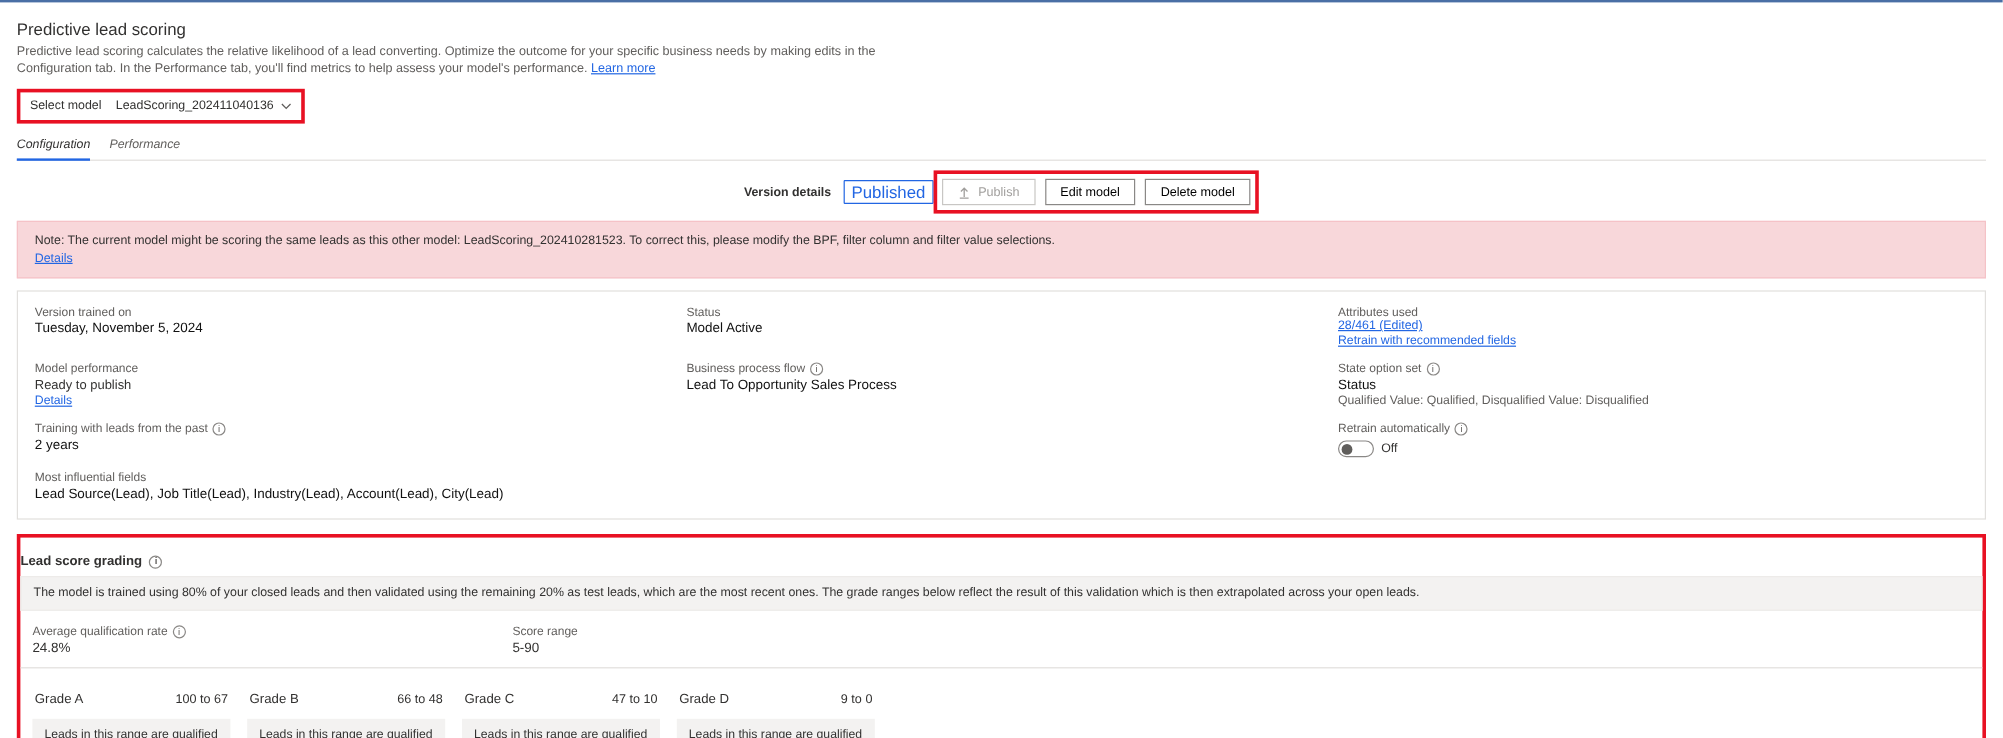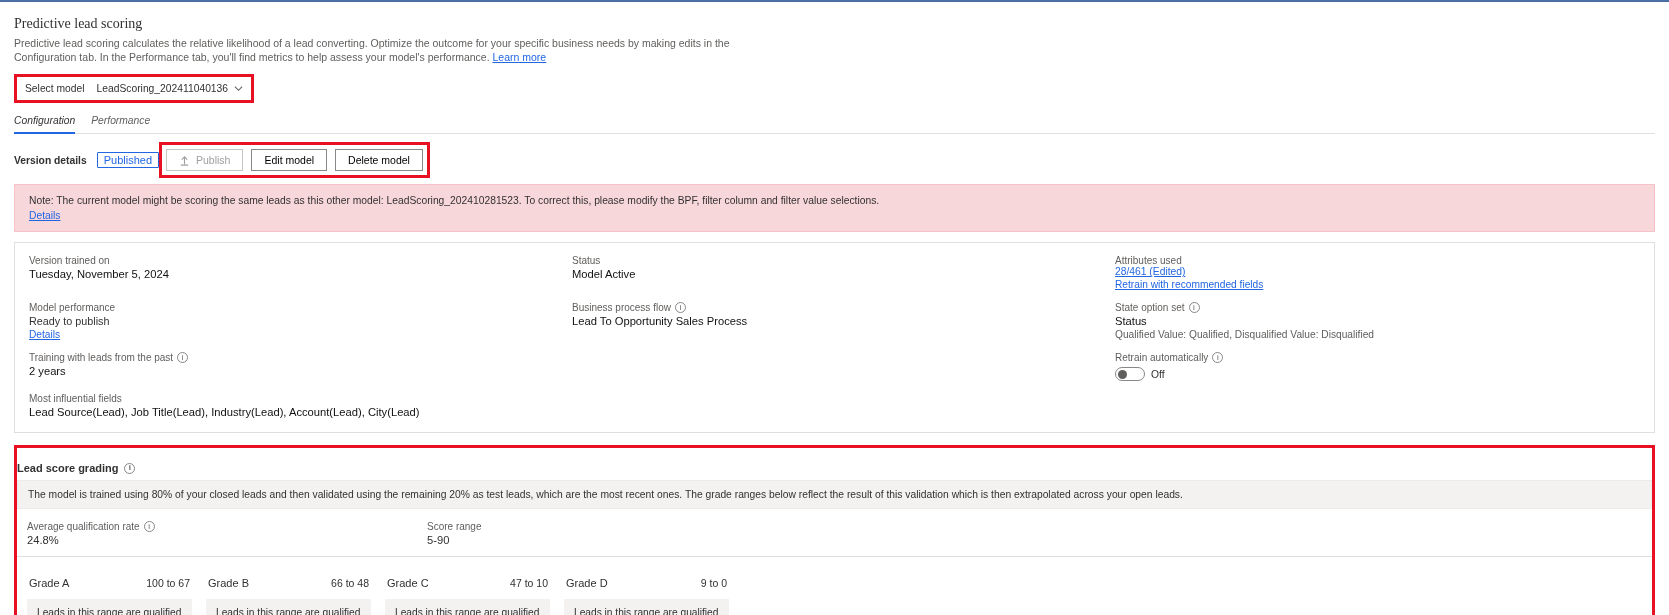"Predictive lead scoring" .title { font-family: Liberation Serif, serif -> none }
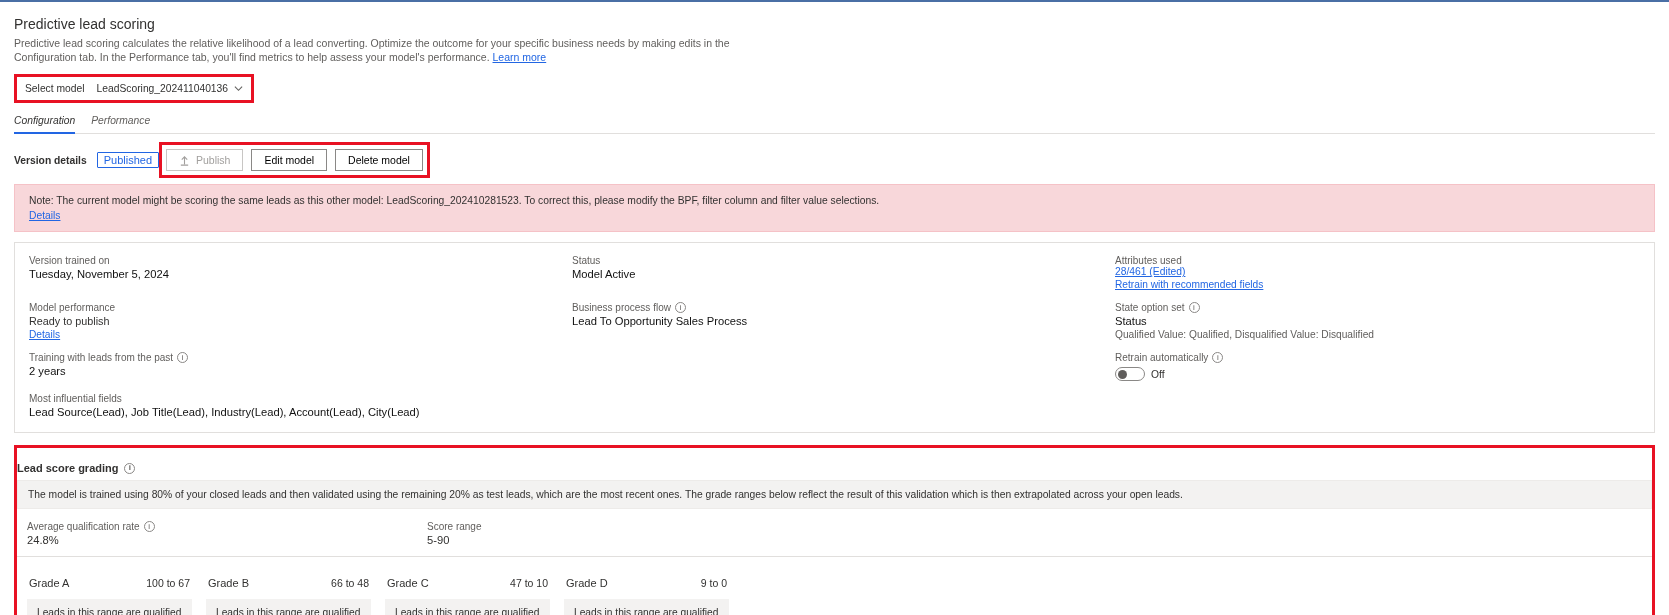"Version details" .vd-row { justify-content: flex-start -> center }
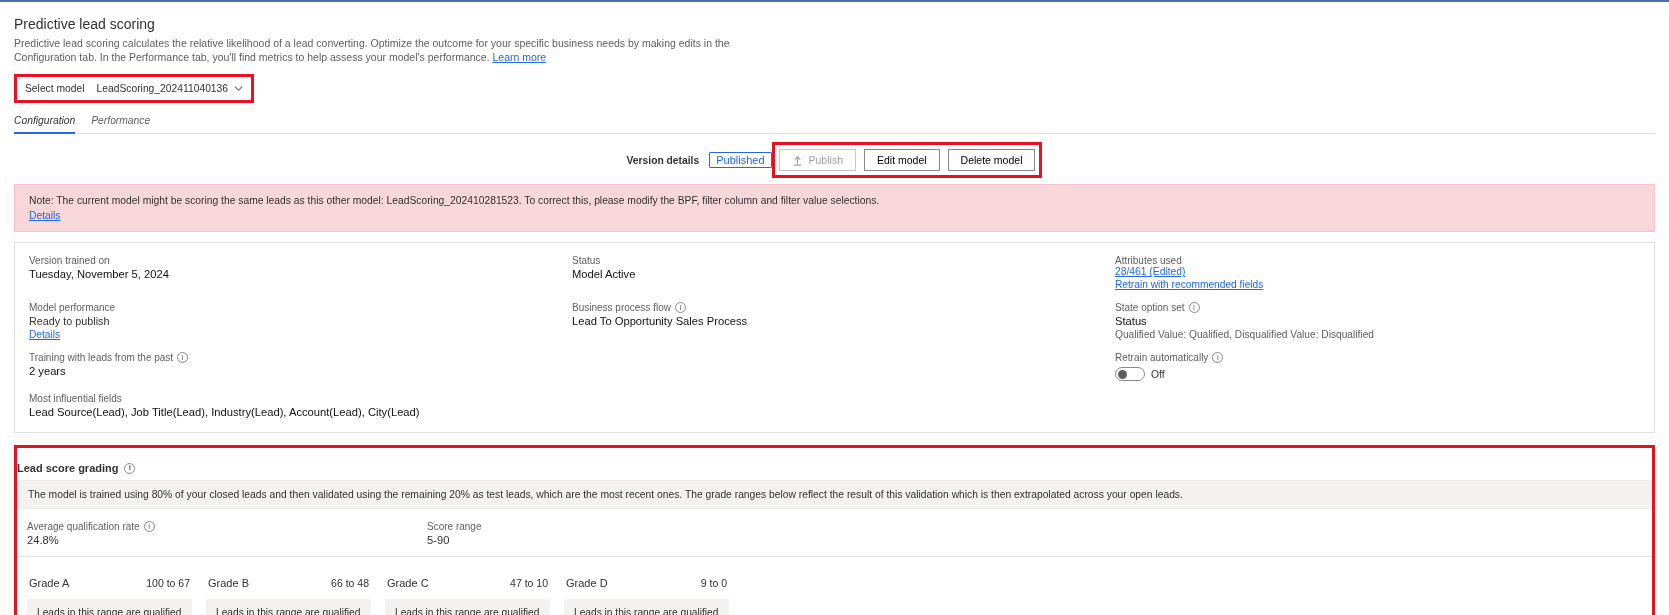"Published" .badge { font-size: 11px -> 14px }
